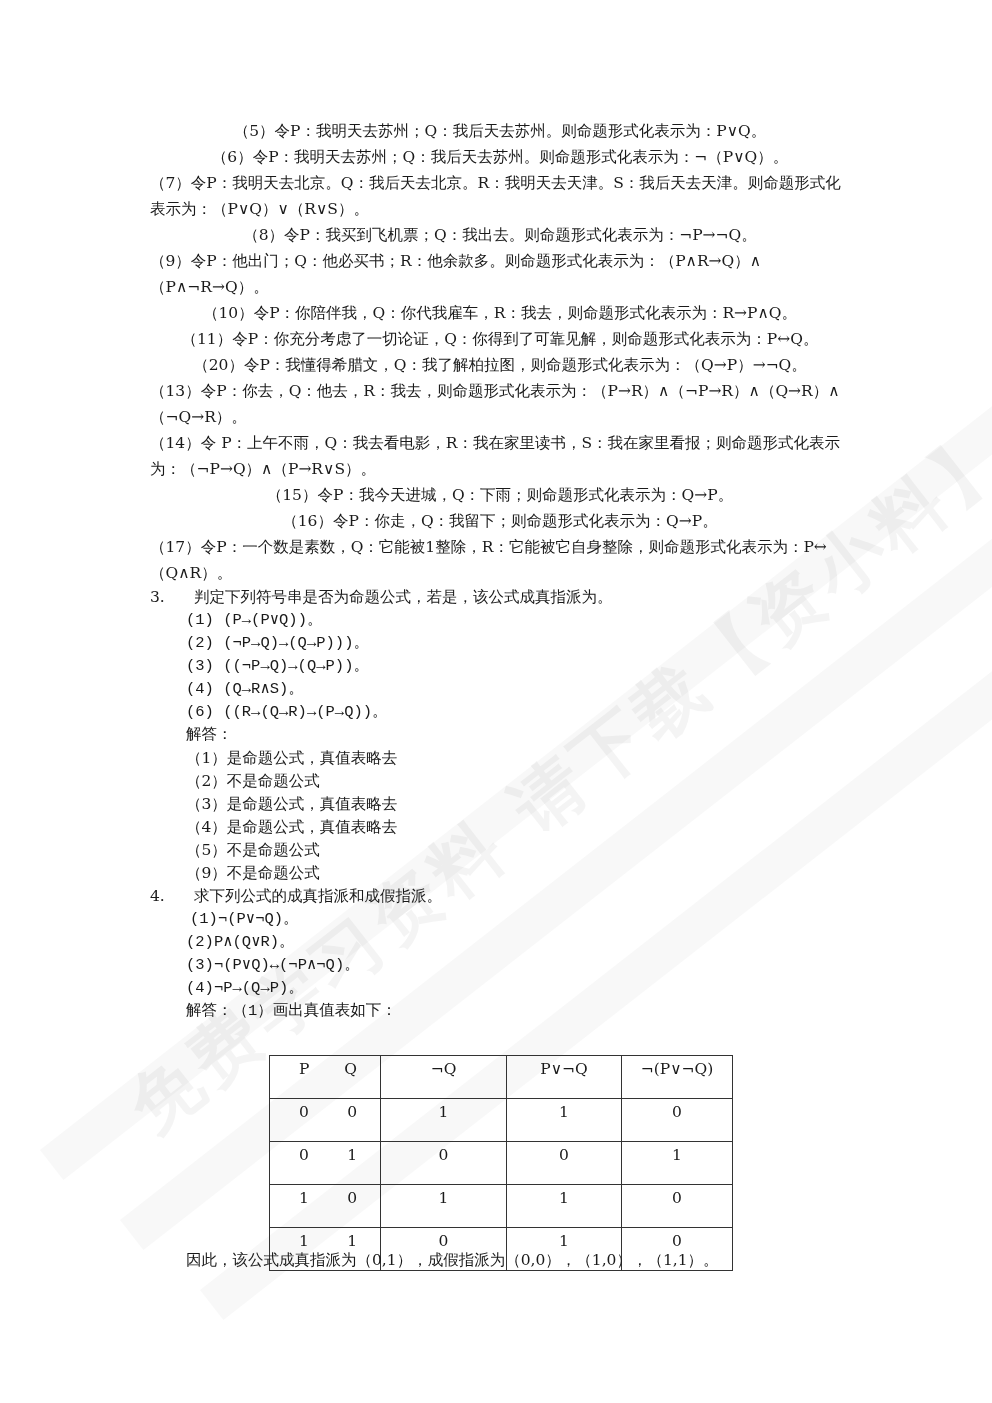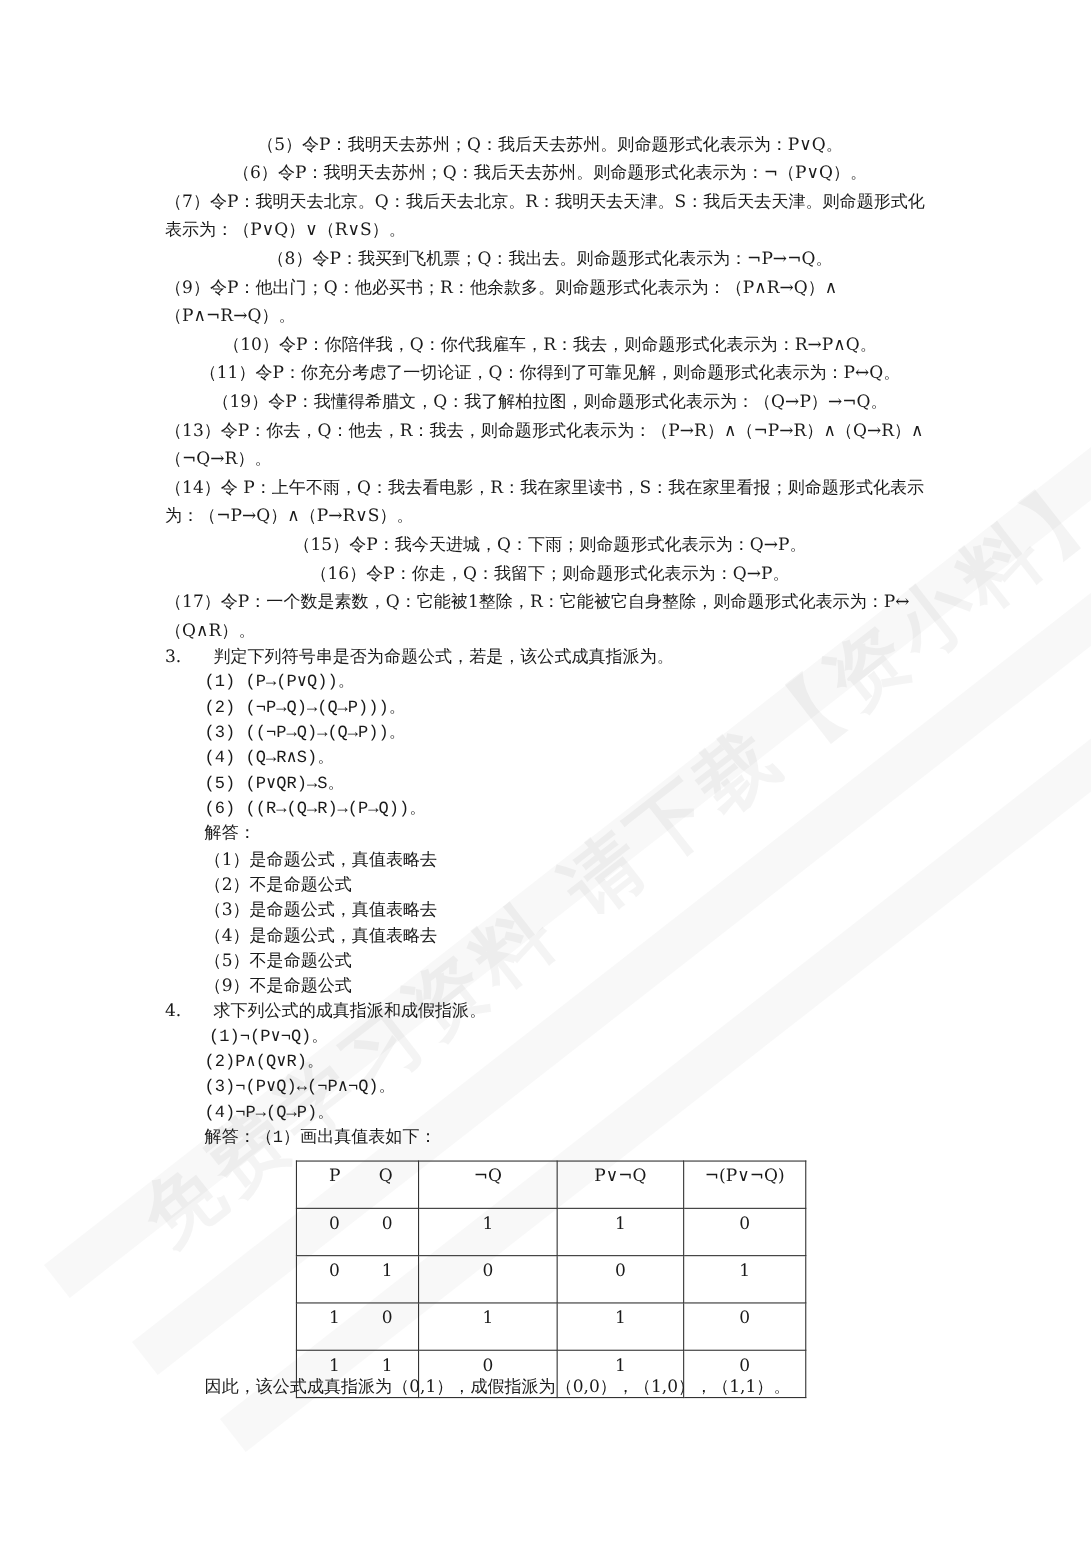"（19）令P：我懂得希腊文，Q：我了解柏拉图，则命题形式化表示为：（Q→P）→¬" div.line { text: 19 -> 20 }
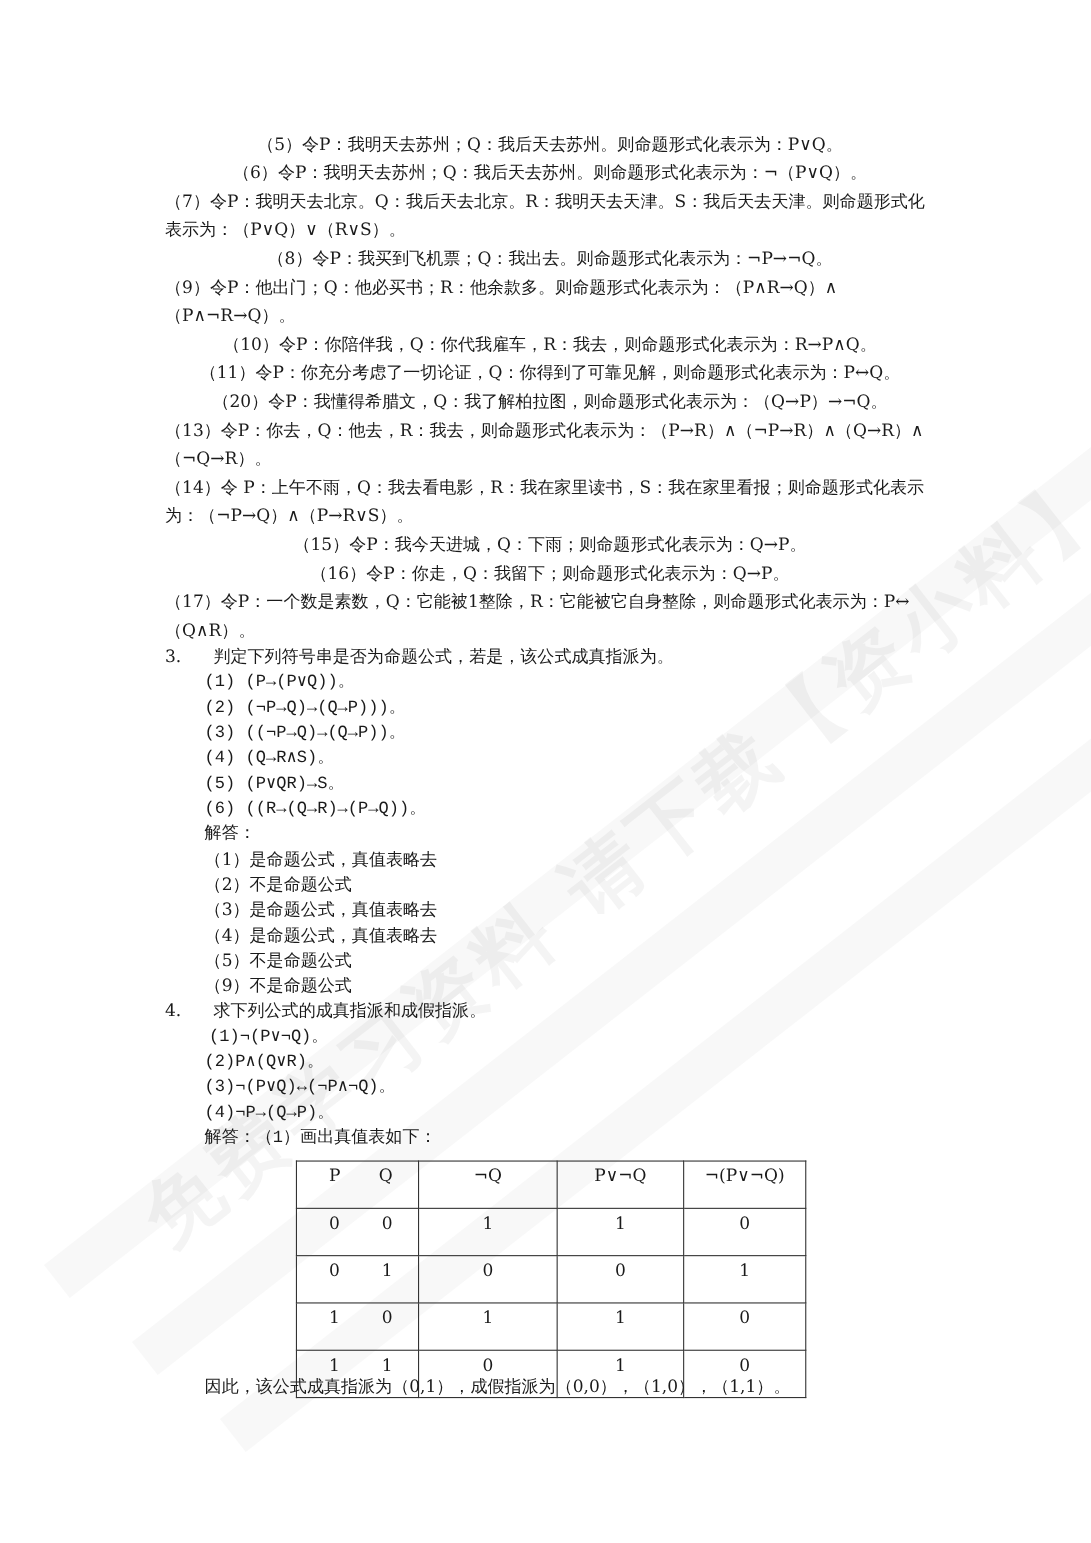"(5) (P∨QR)→S。" div.sub { html: <div>(5) (P∨QR)→S。</div> -> none }
